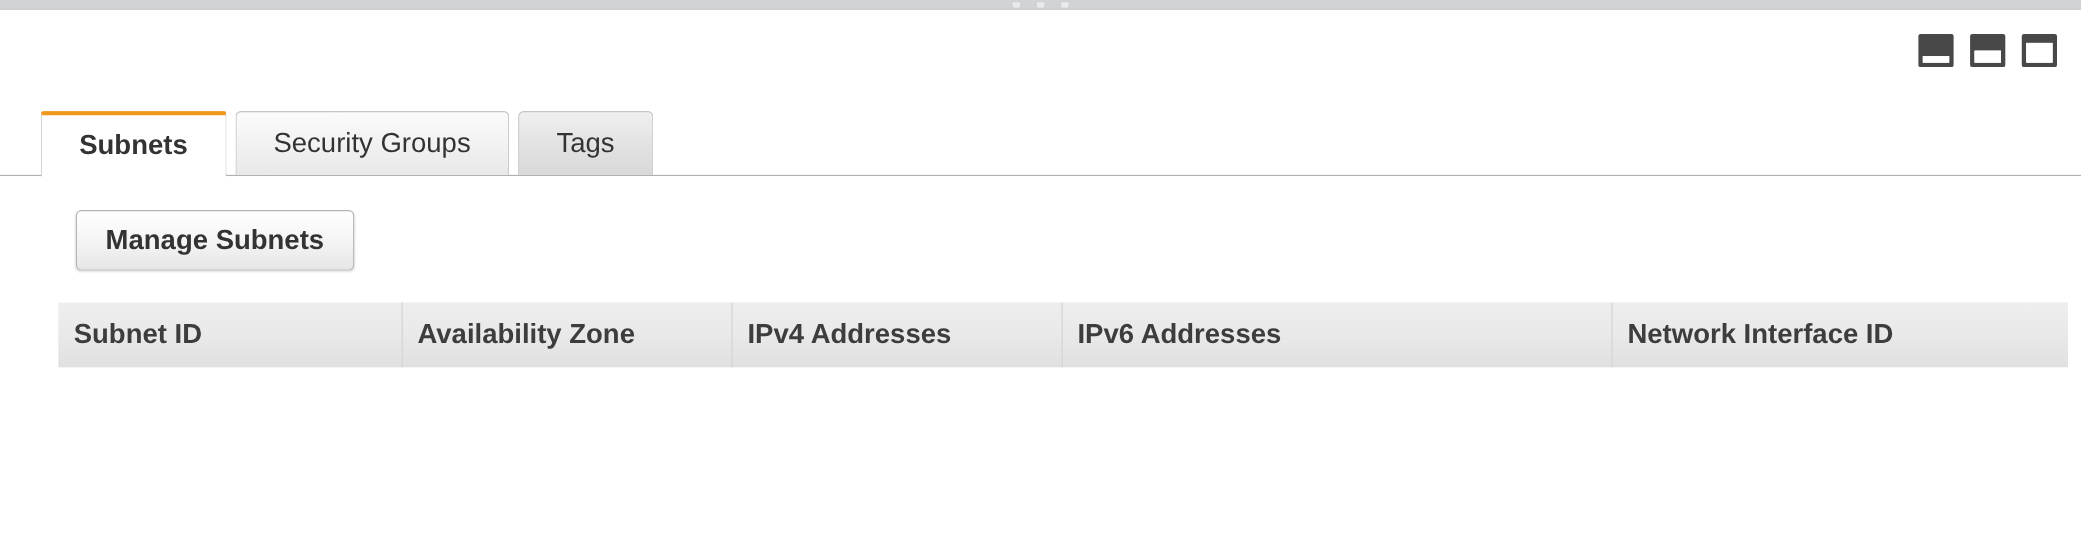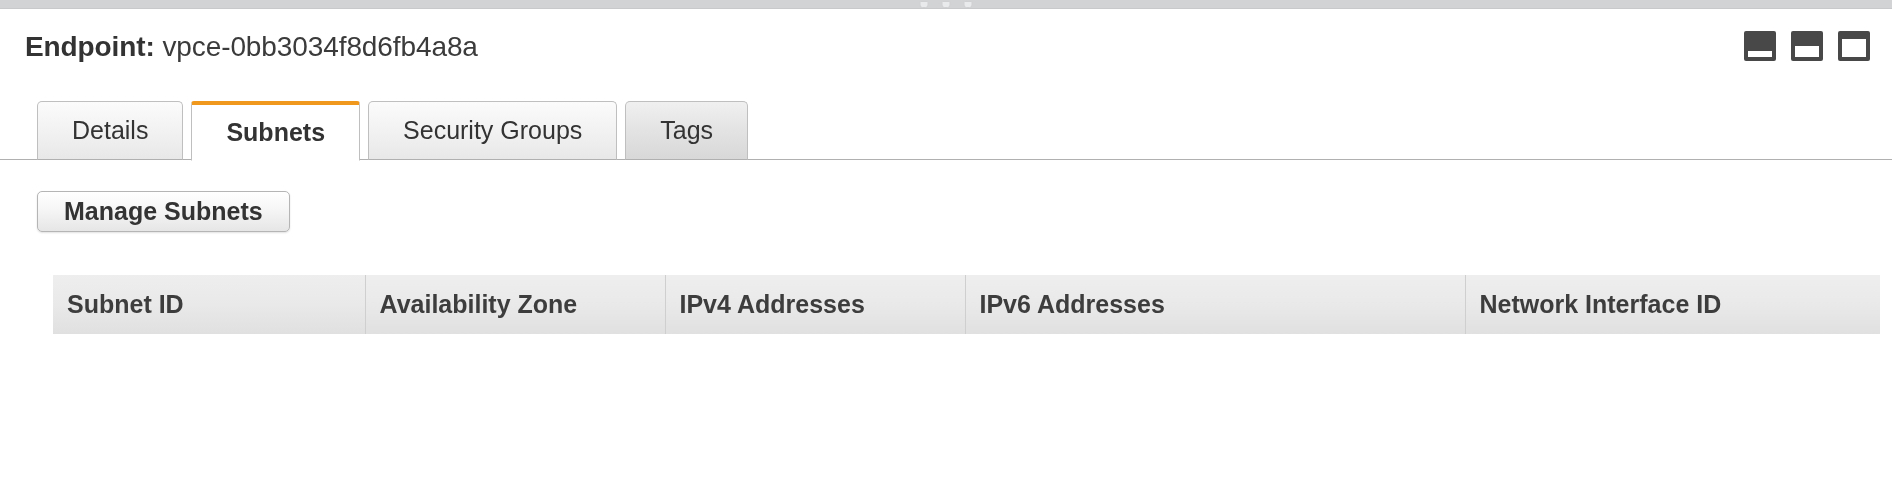"Endpoint: vpce-0bb3034f8d6fb4a8a" div.endpoint-line { html: <div> <span>Endpoint:</span> <span>vpce-0bb3034f8d6fb4a8a</span> </div> -> none }
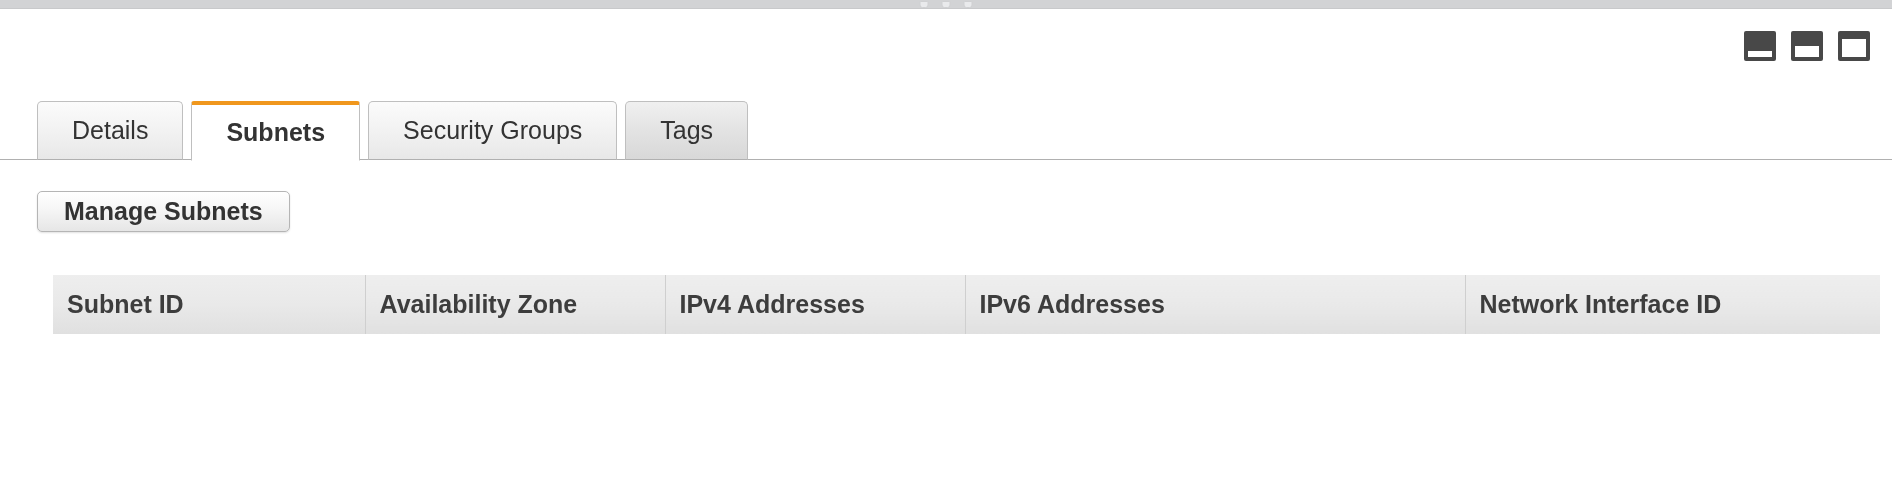"Details" div.tab { html: <div>Details</div> -> none }
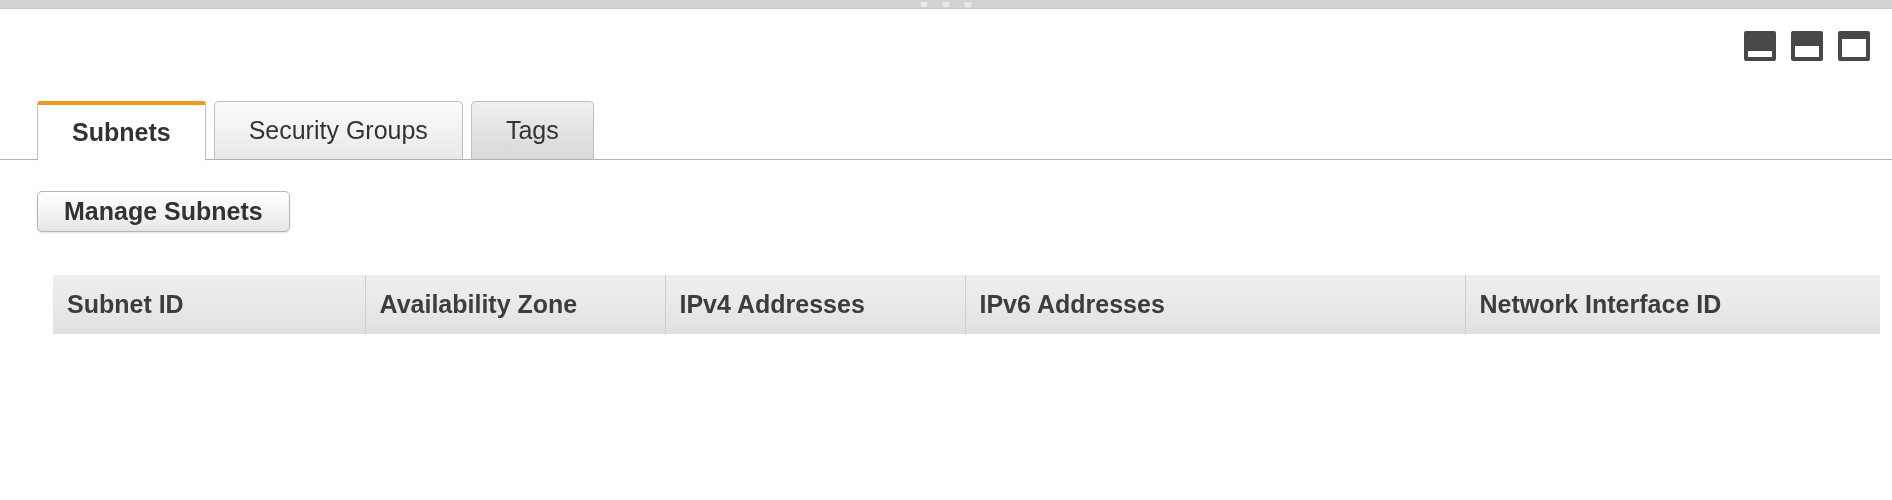"Manage Subnets" .btn { height: 41px -> 55px; left: 37px -> 69px }
